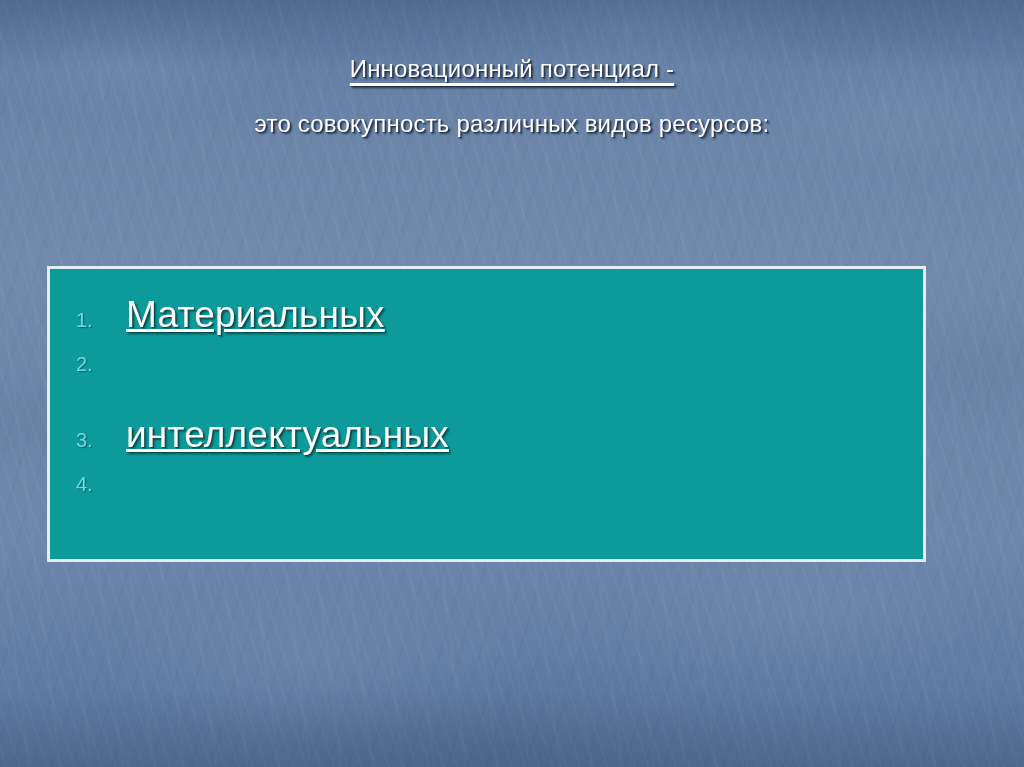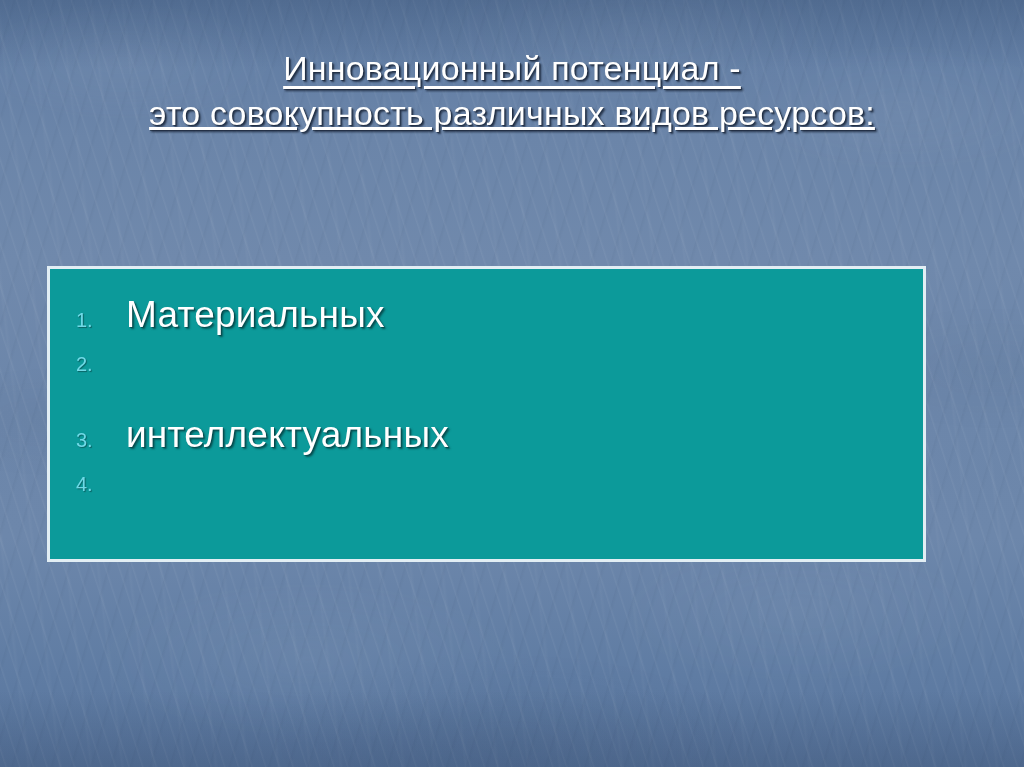"Инновационный потенциал -" .title-line { font-size: 34px -> 24px }
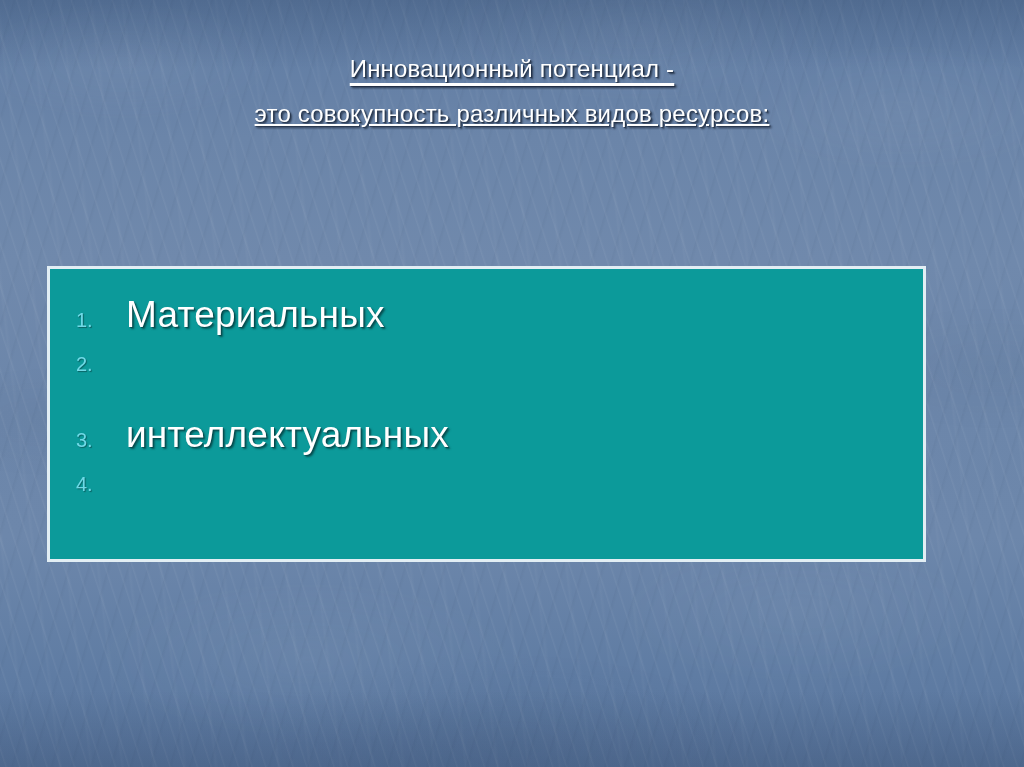"это совокупность различных видов" .title-line-2 { margin: 0 auto -> 10px auto; text-decoration: underline -> none }
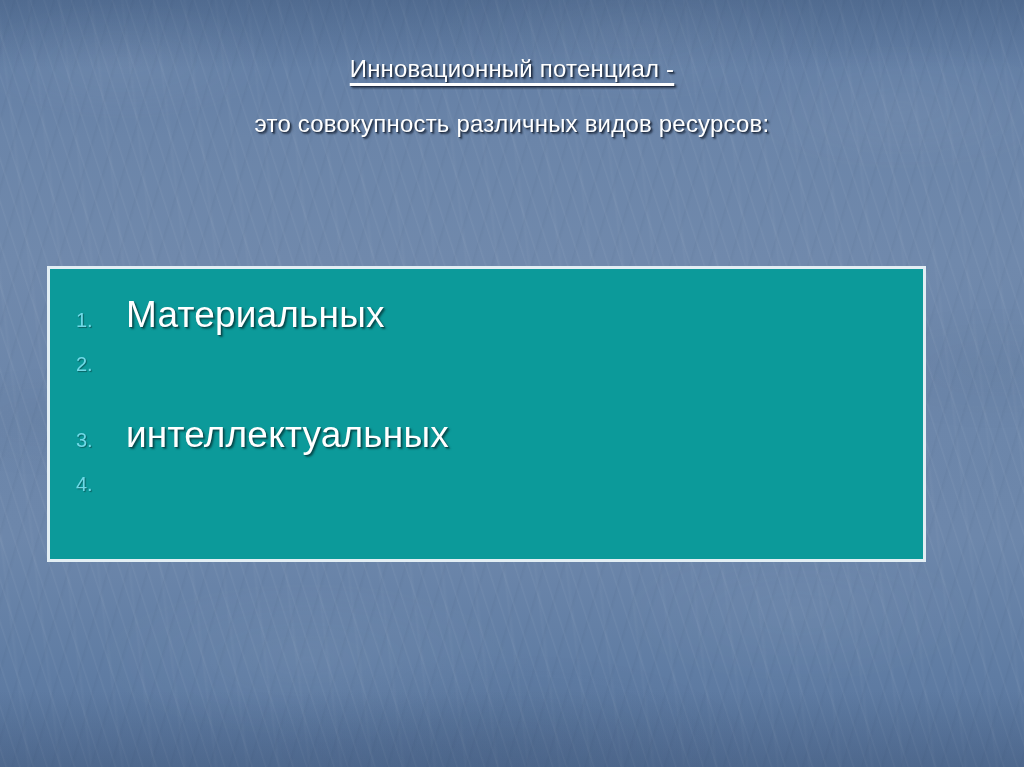"Материальных" .item-label { text-decoration: none -> underline }
